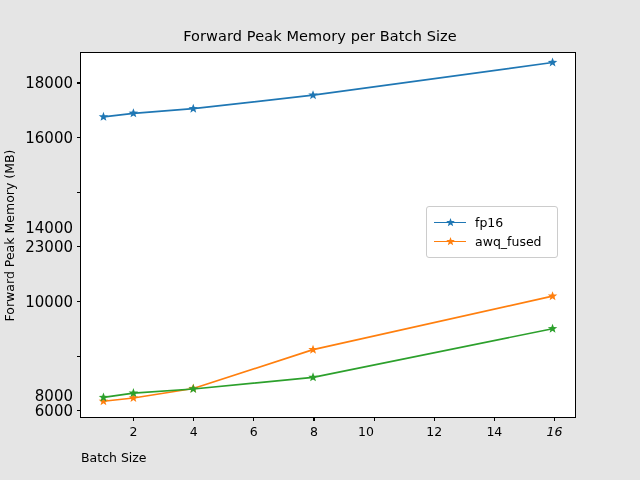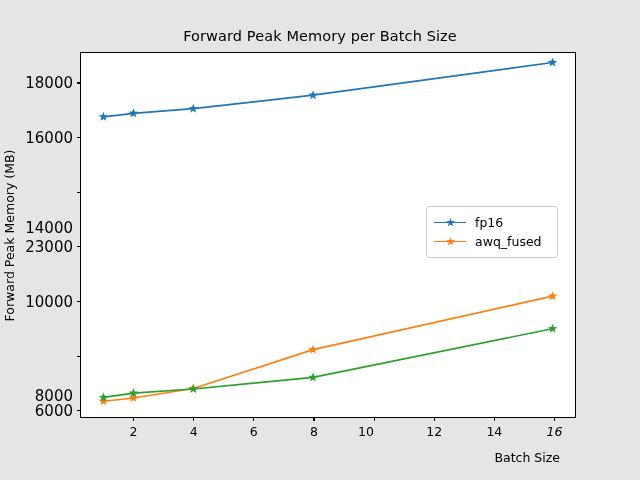"Batch Size" #xlabel { left: 64px -> 81px; text-align: right -> left }
